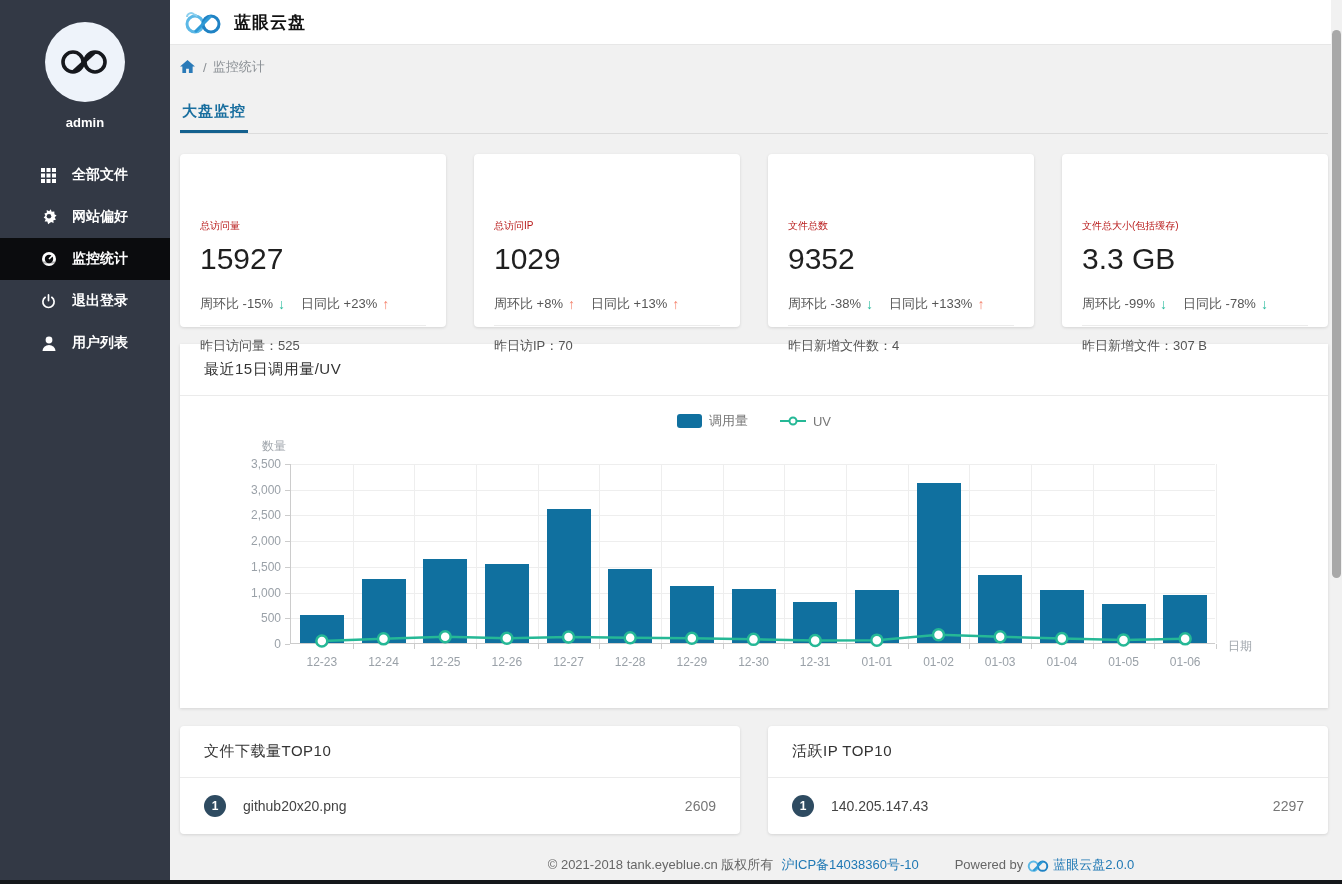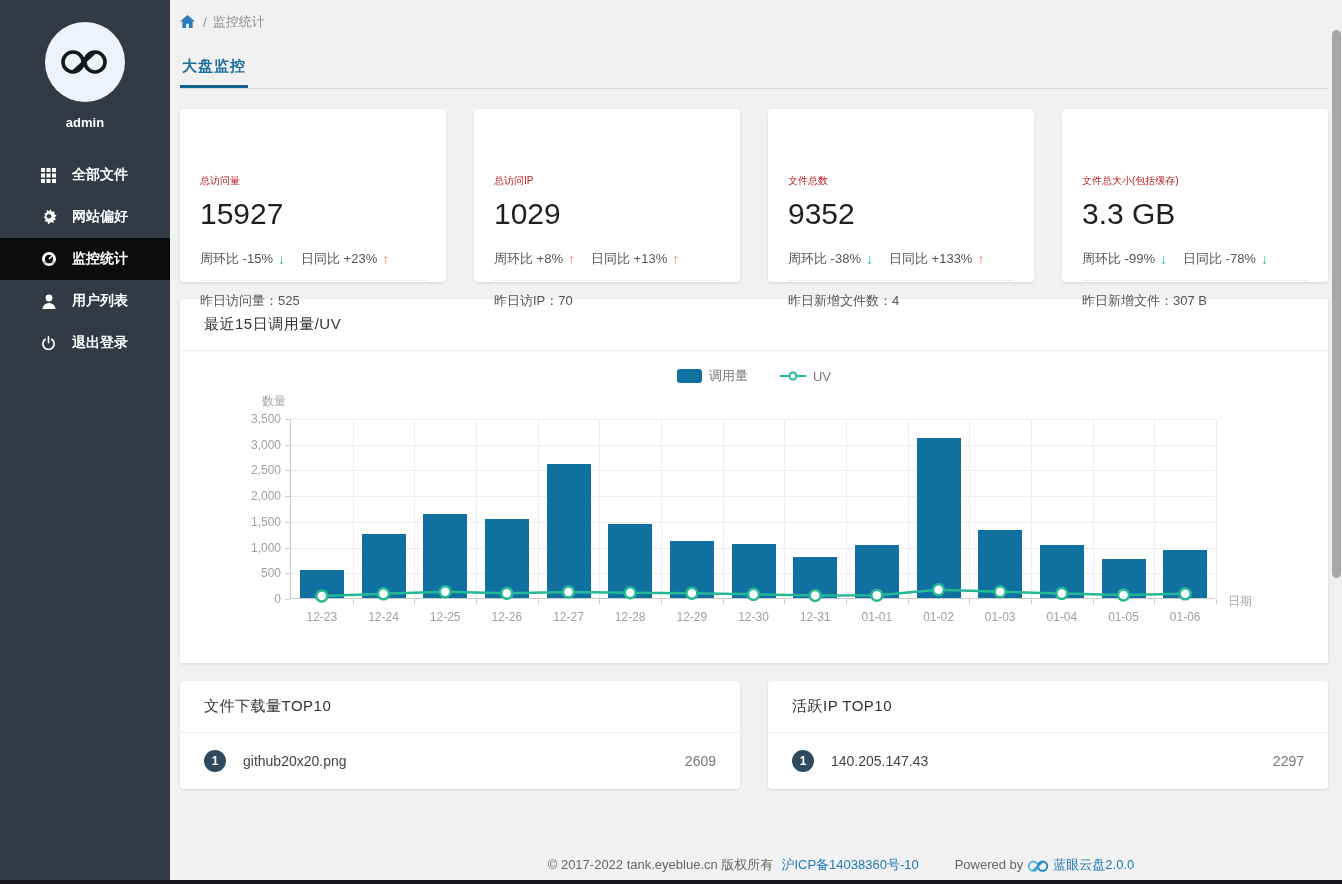"蓝眼云盘" div.topbar { html: none -> <div> <svg> <circle></circle> <circle></circle> <line></line> <path></path> </svg> <span>蓝眼云盘</span> </div> }
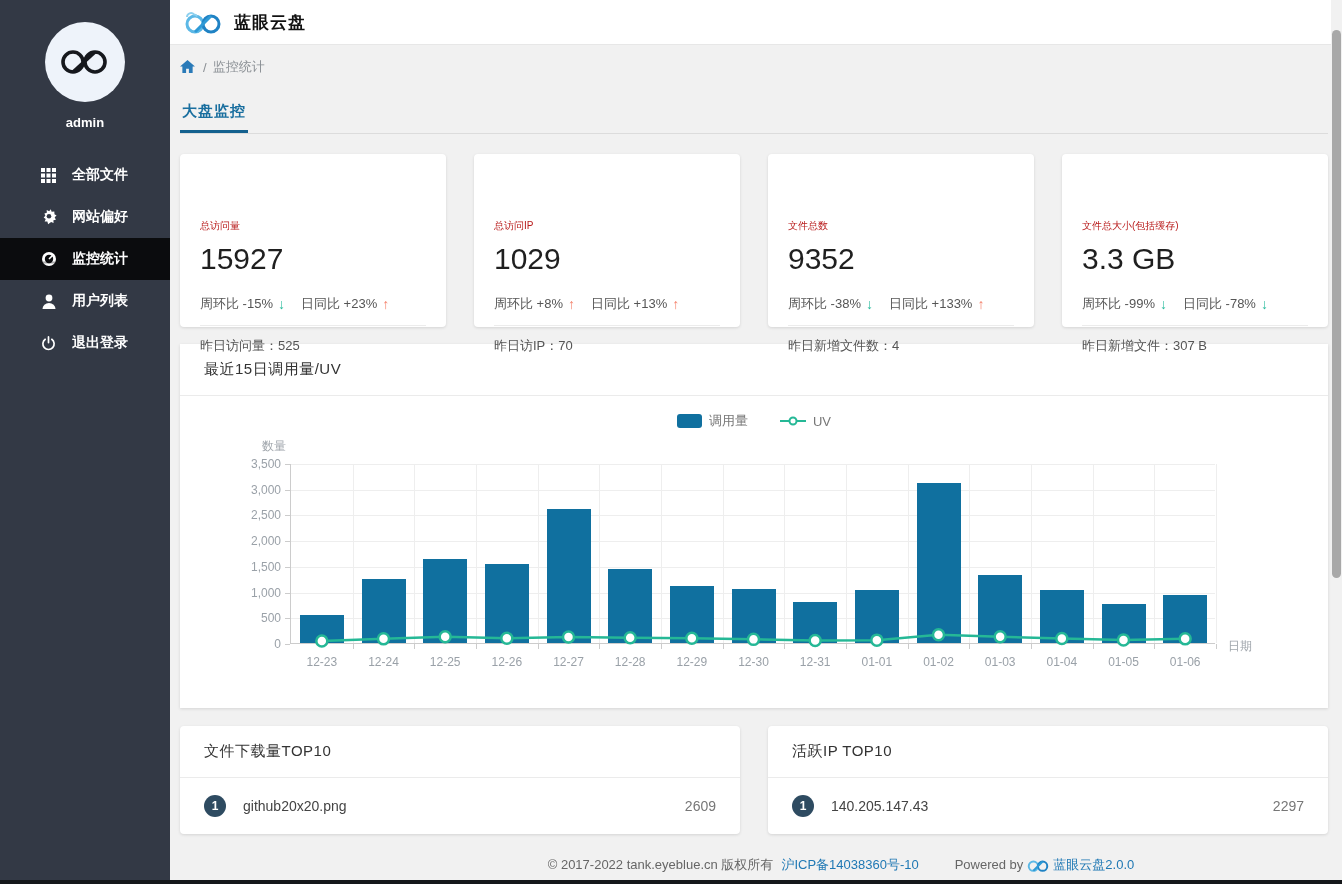"用户列表" div.menu-item { order: before "退出登录" -> after "退出登录" }
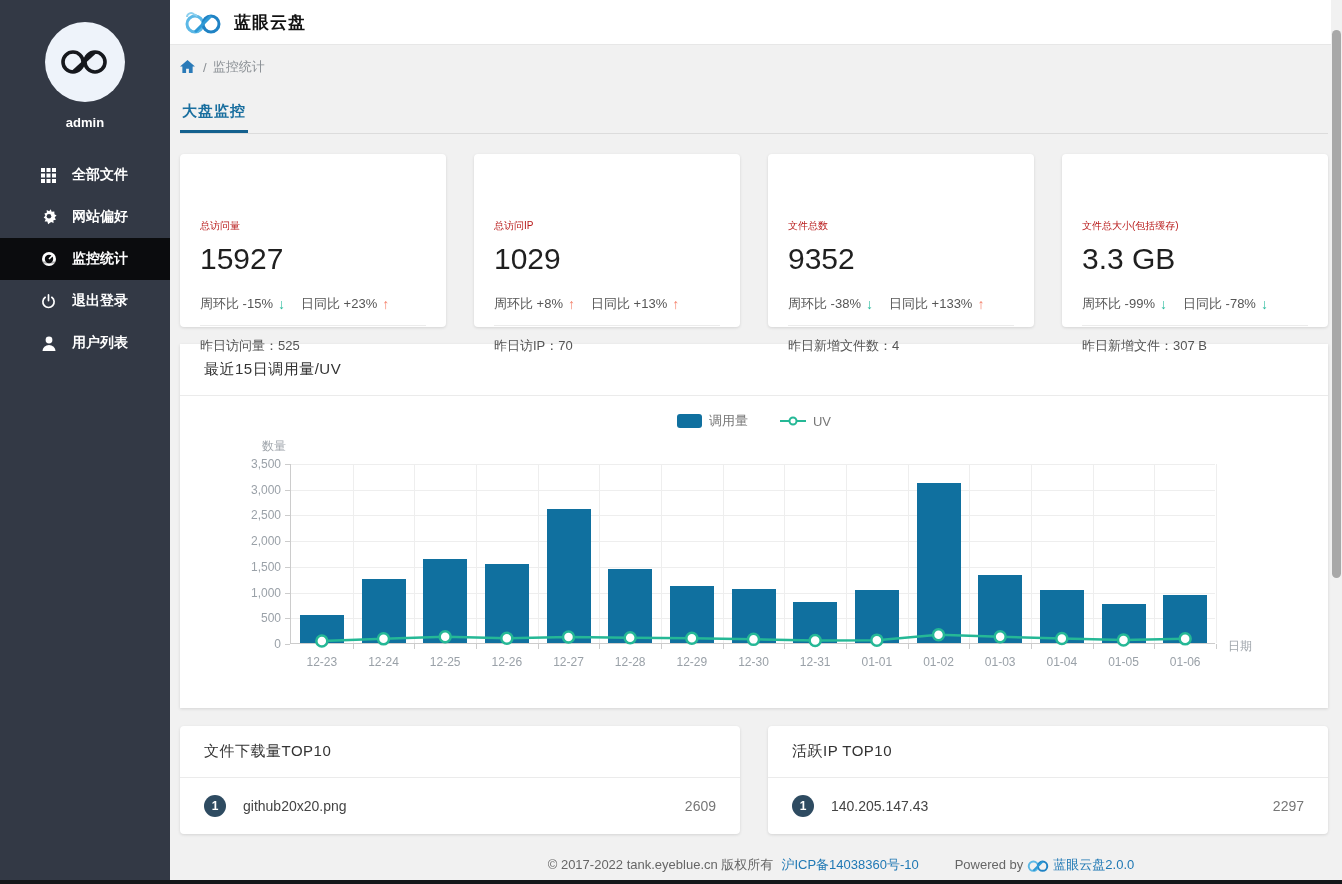"© 2017-2022 tank.eyeblue.cn 版权所有" span { text: 2017-2022 -> 2021-2018 }
